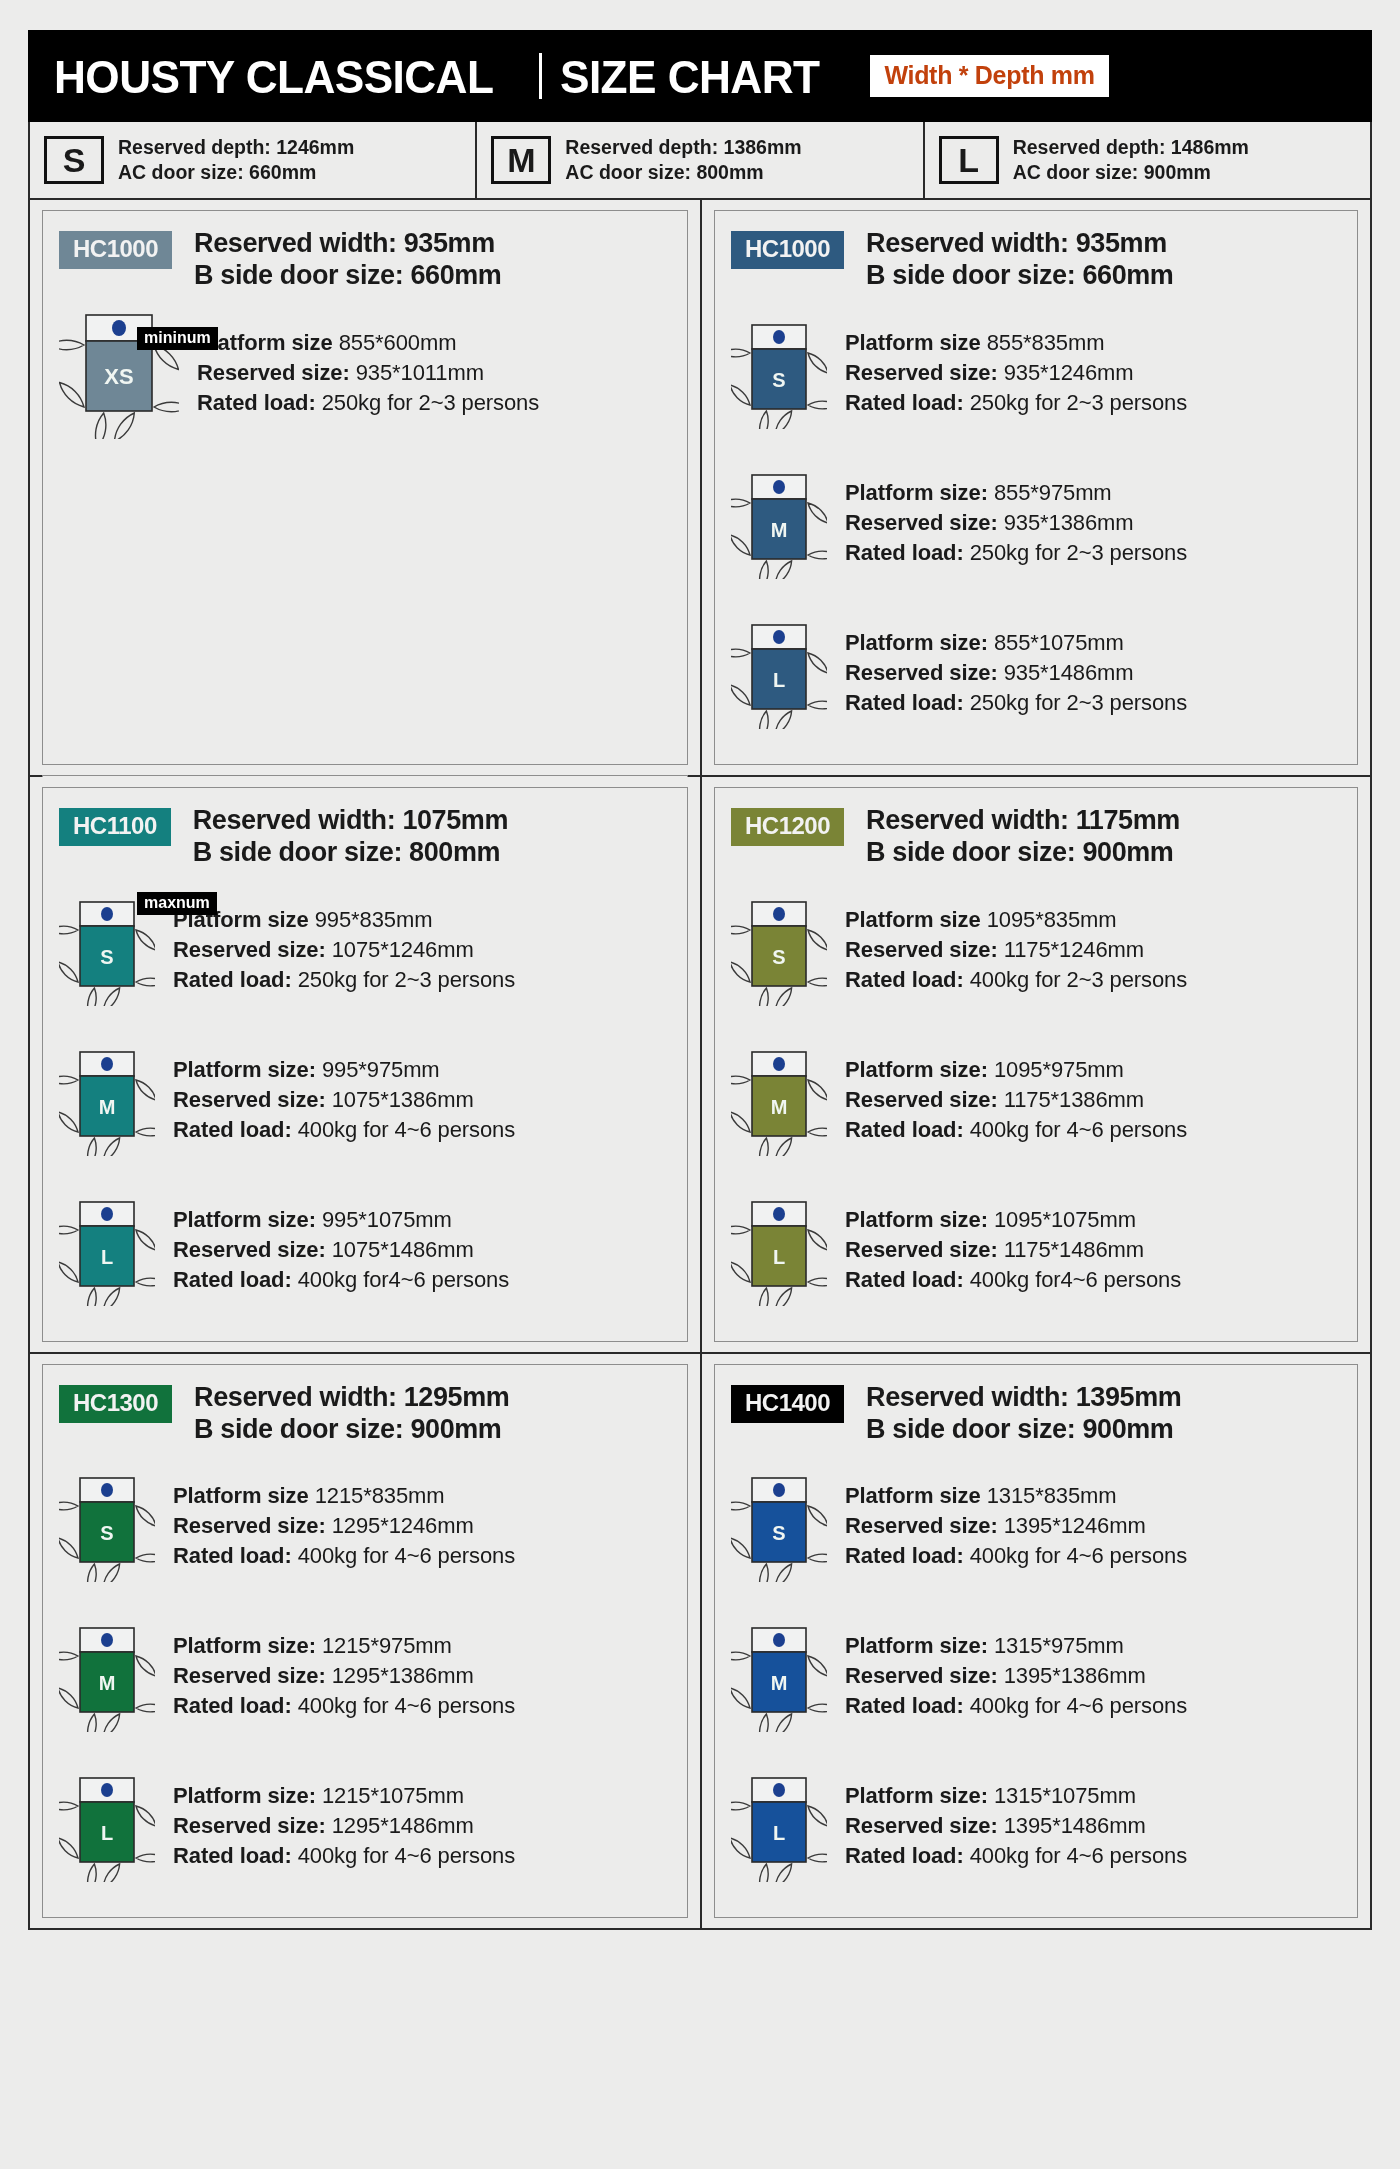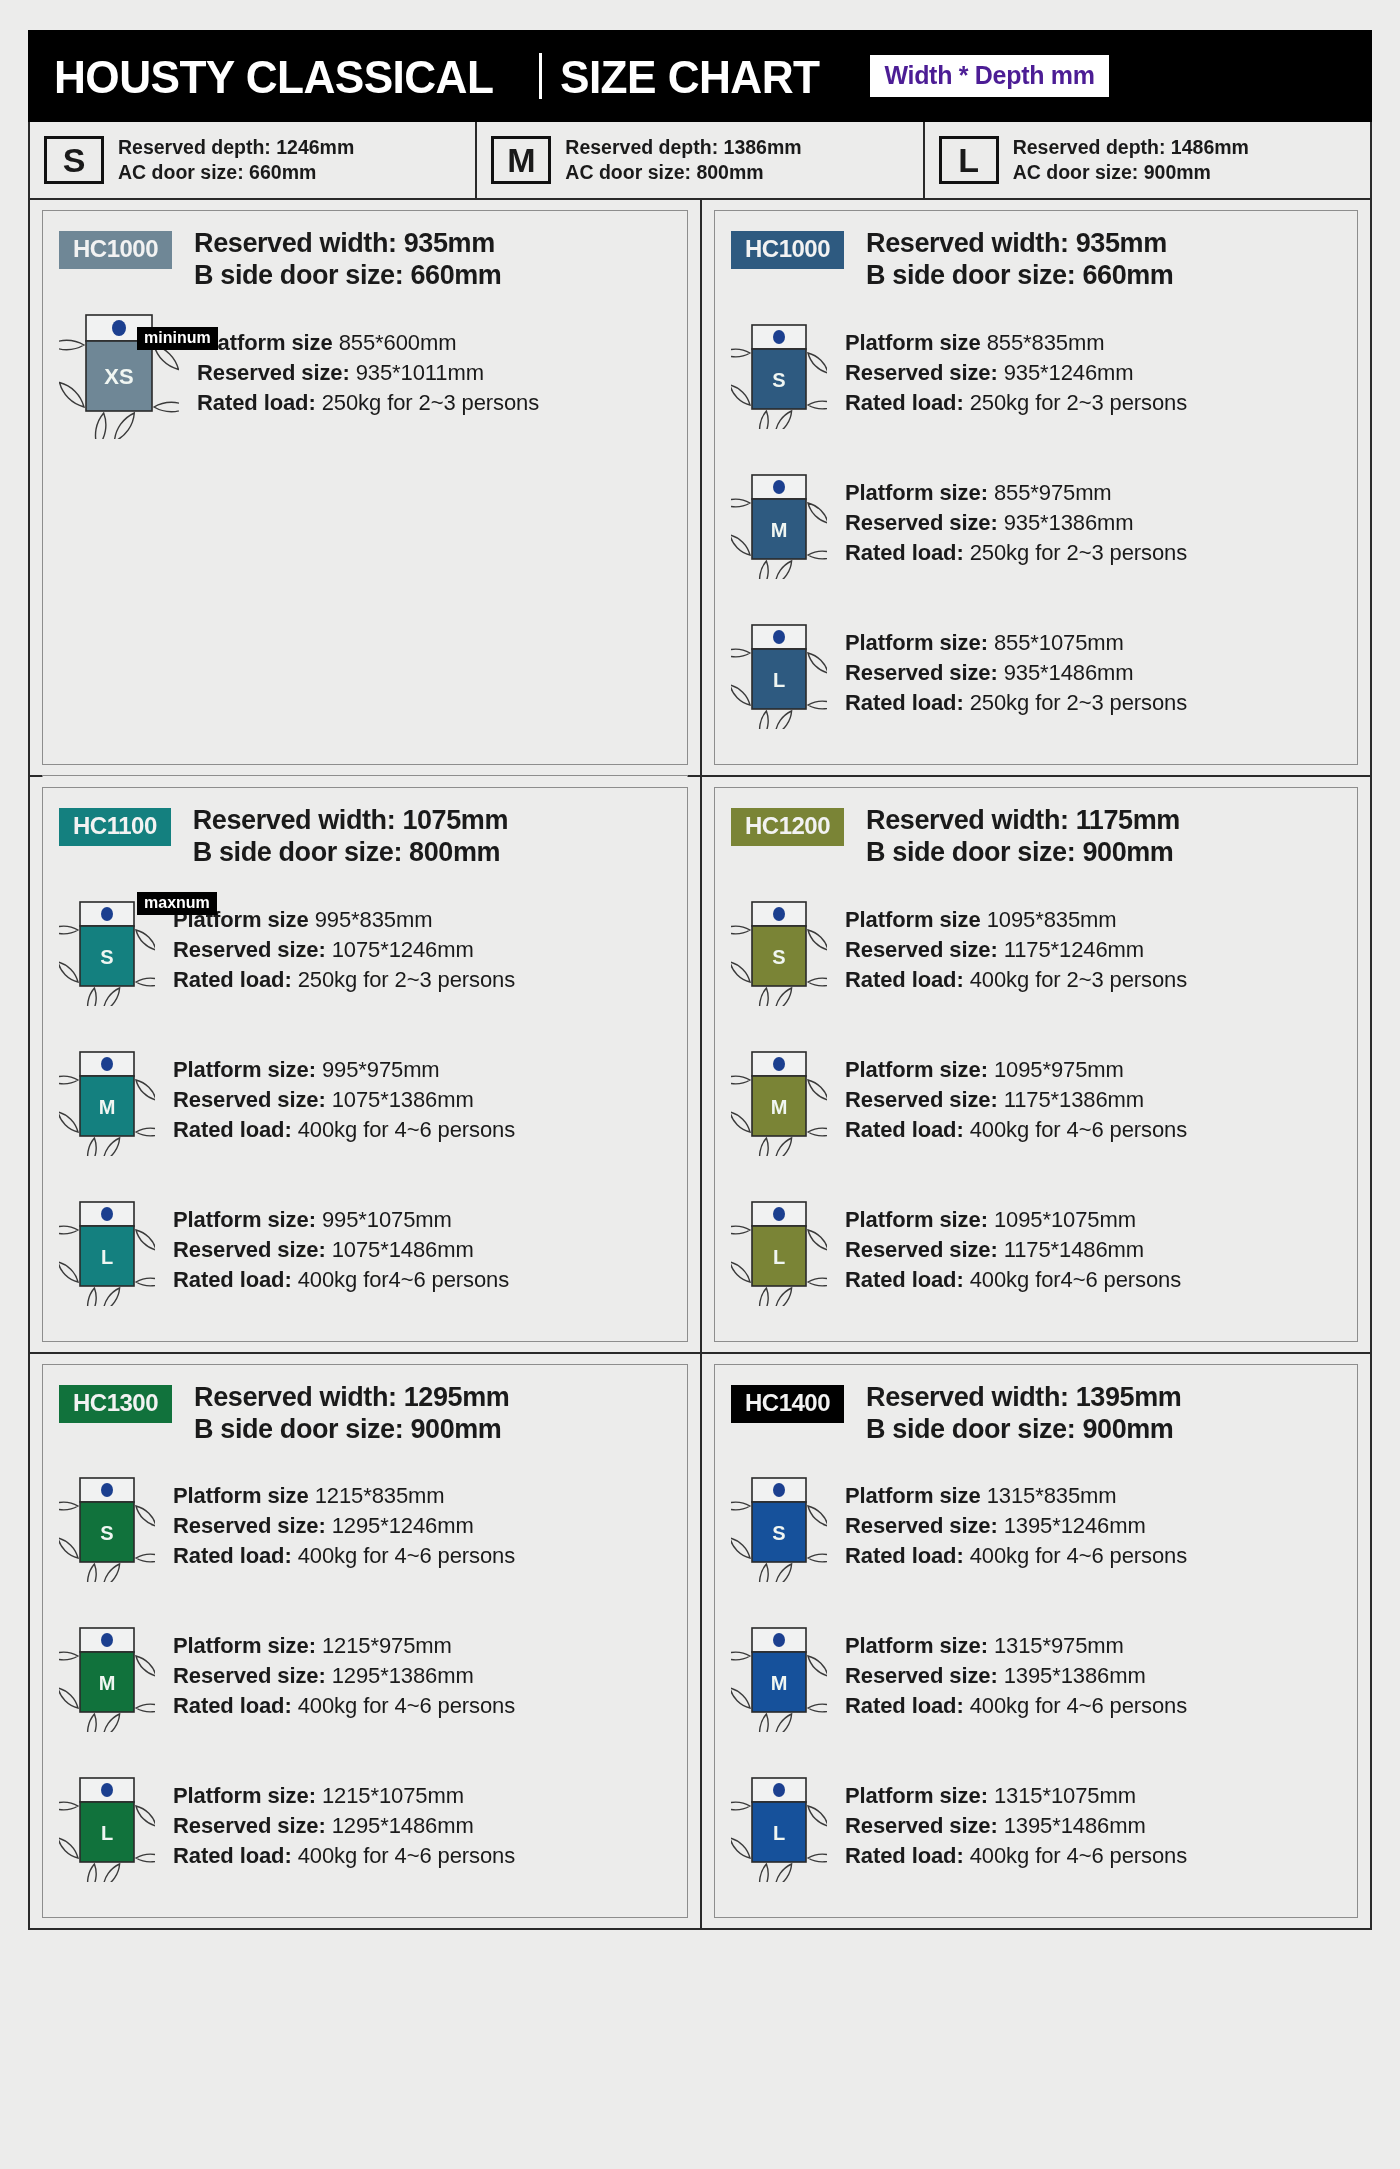"Width * Depth mm" .header-badge { color: #4c1d95 -> #c2410c }
